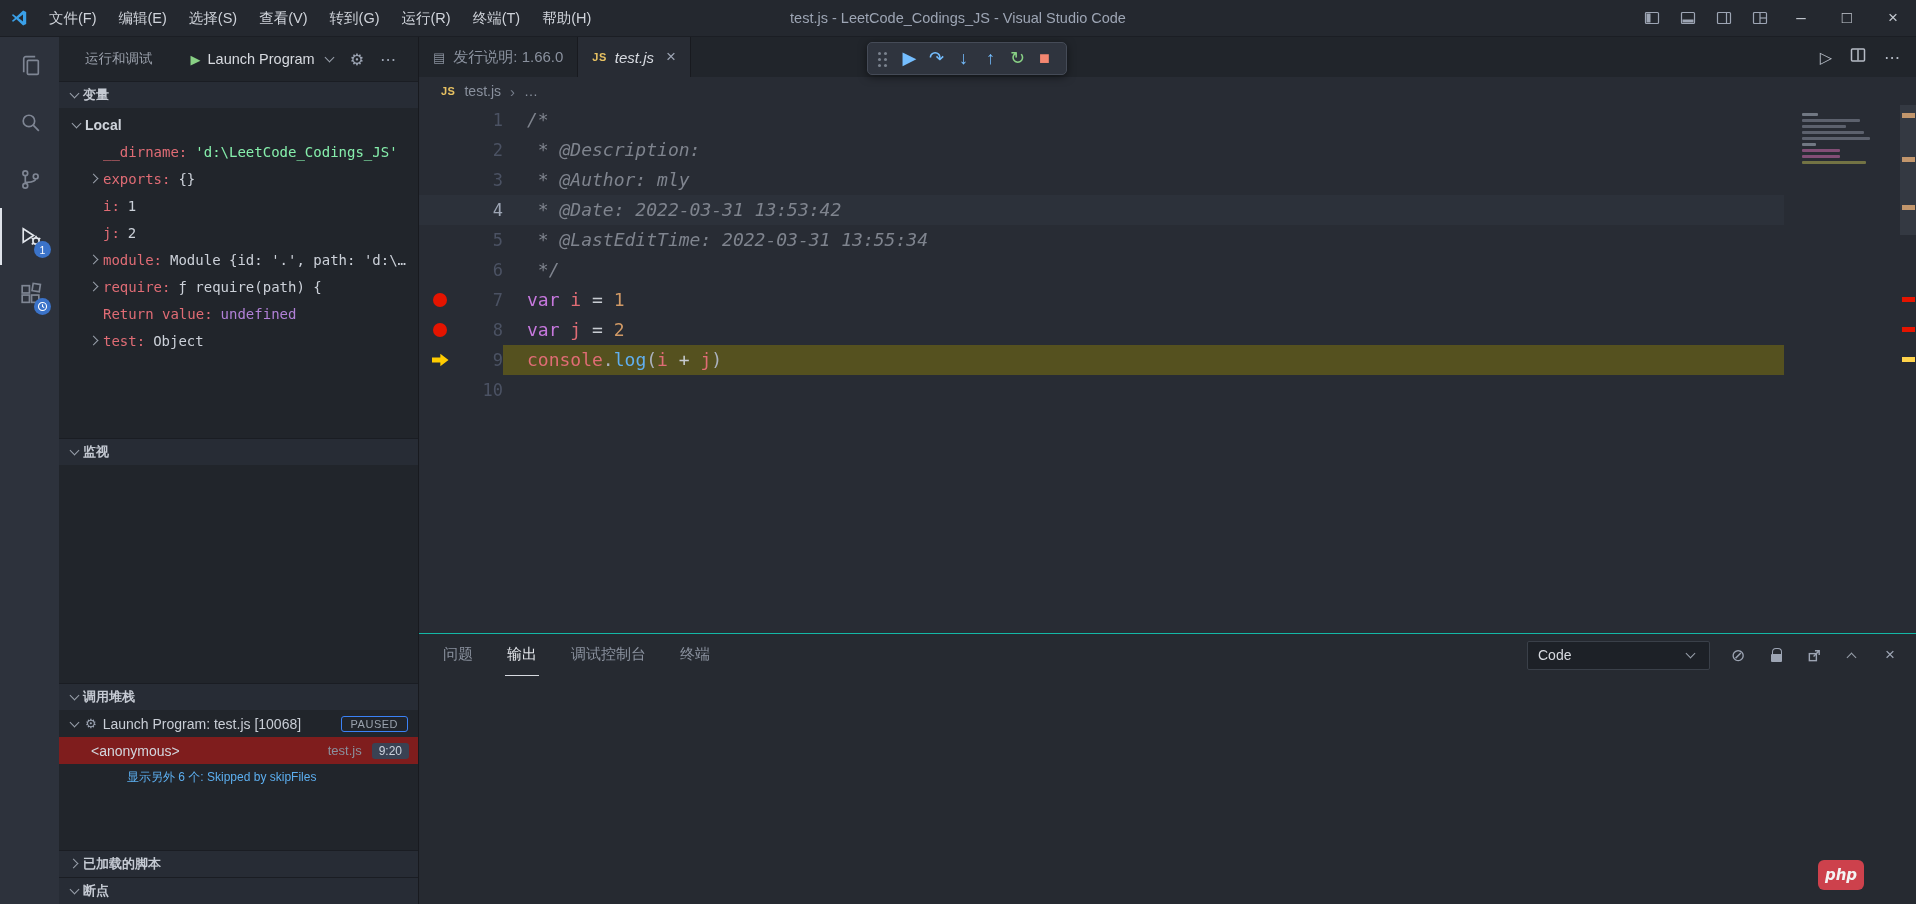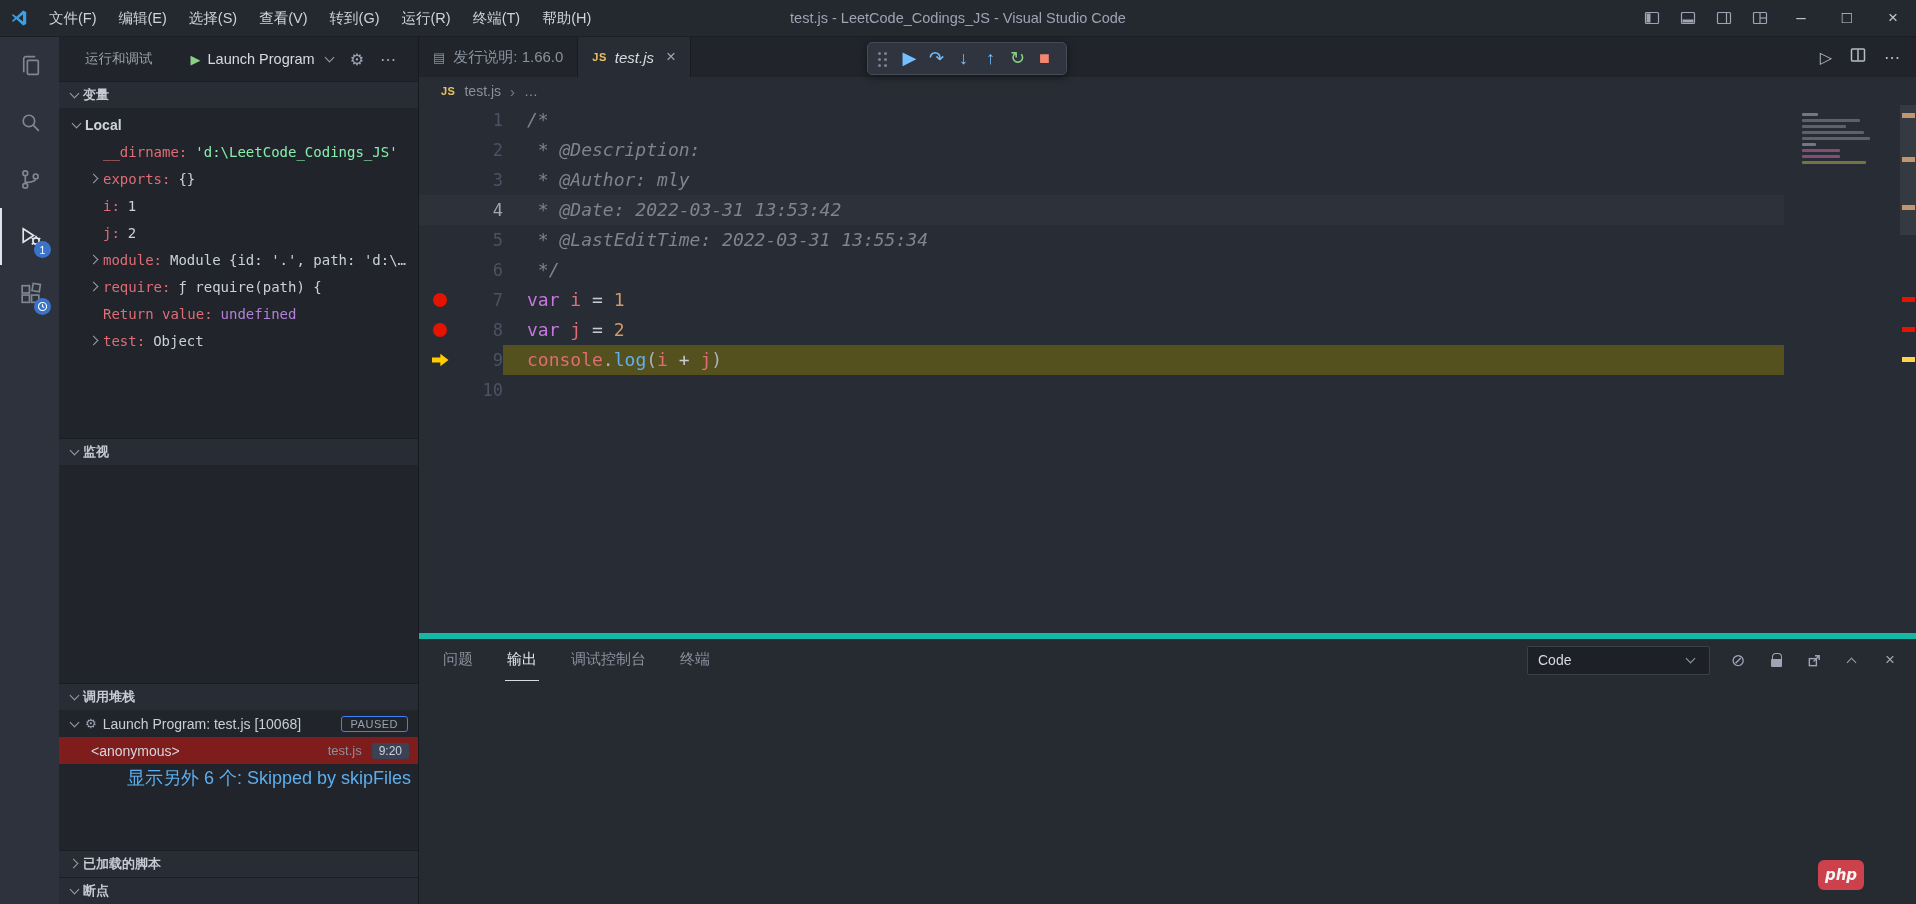"问题" .panel { border-top: 6px solid #14b8a6 -> 1px solid #14b8a6 }
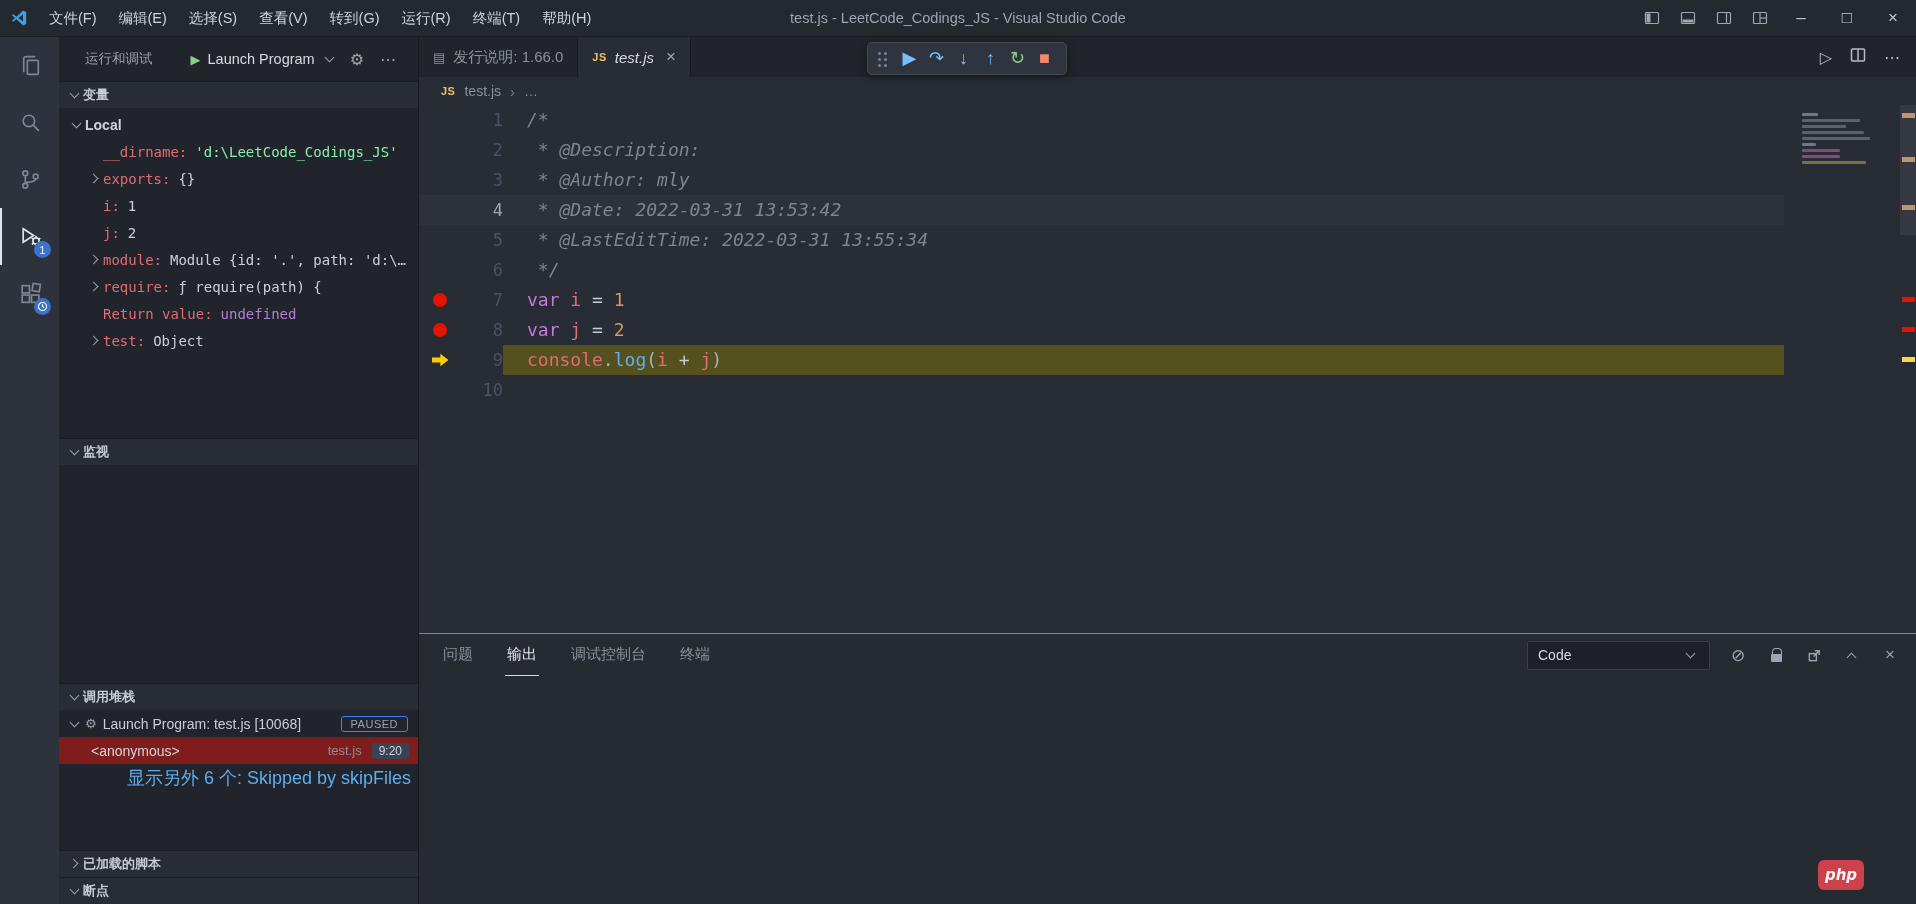"显示另外 6 个: Skipped by" .cs-skip { font-size: 18px -> 12px }
